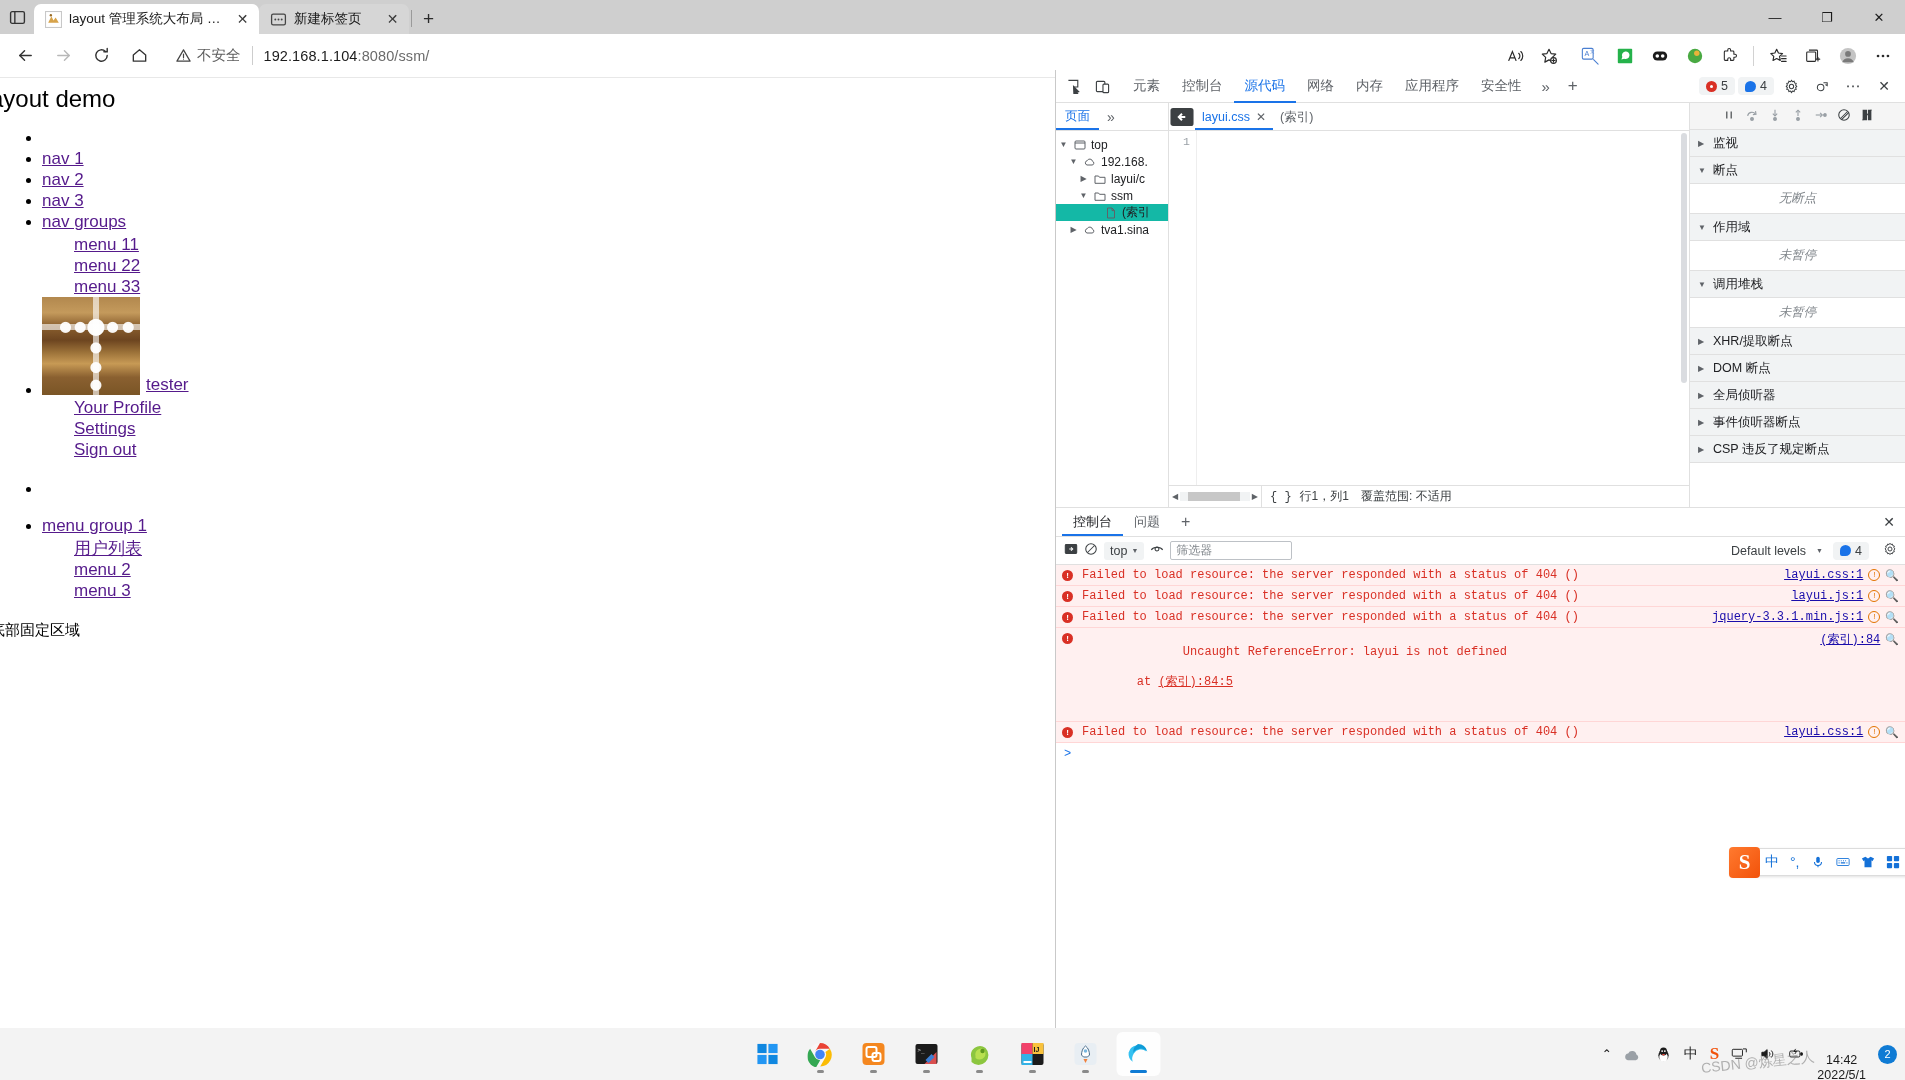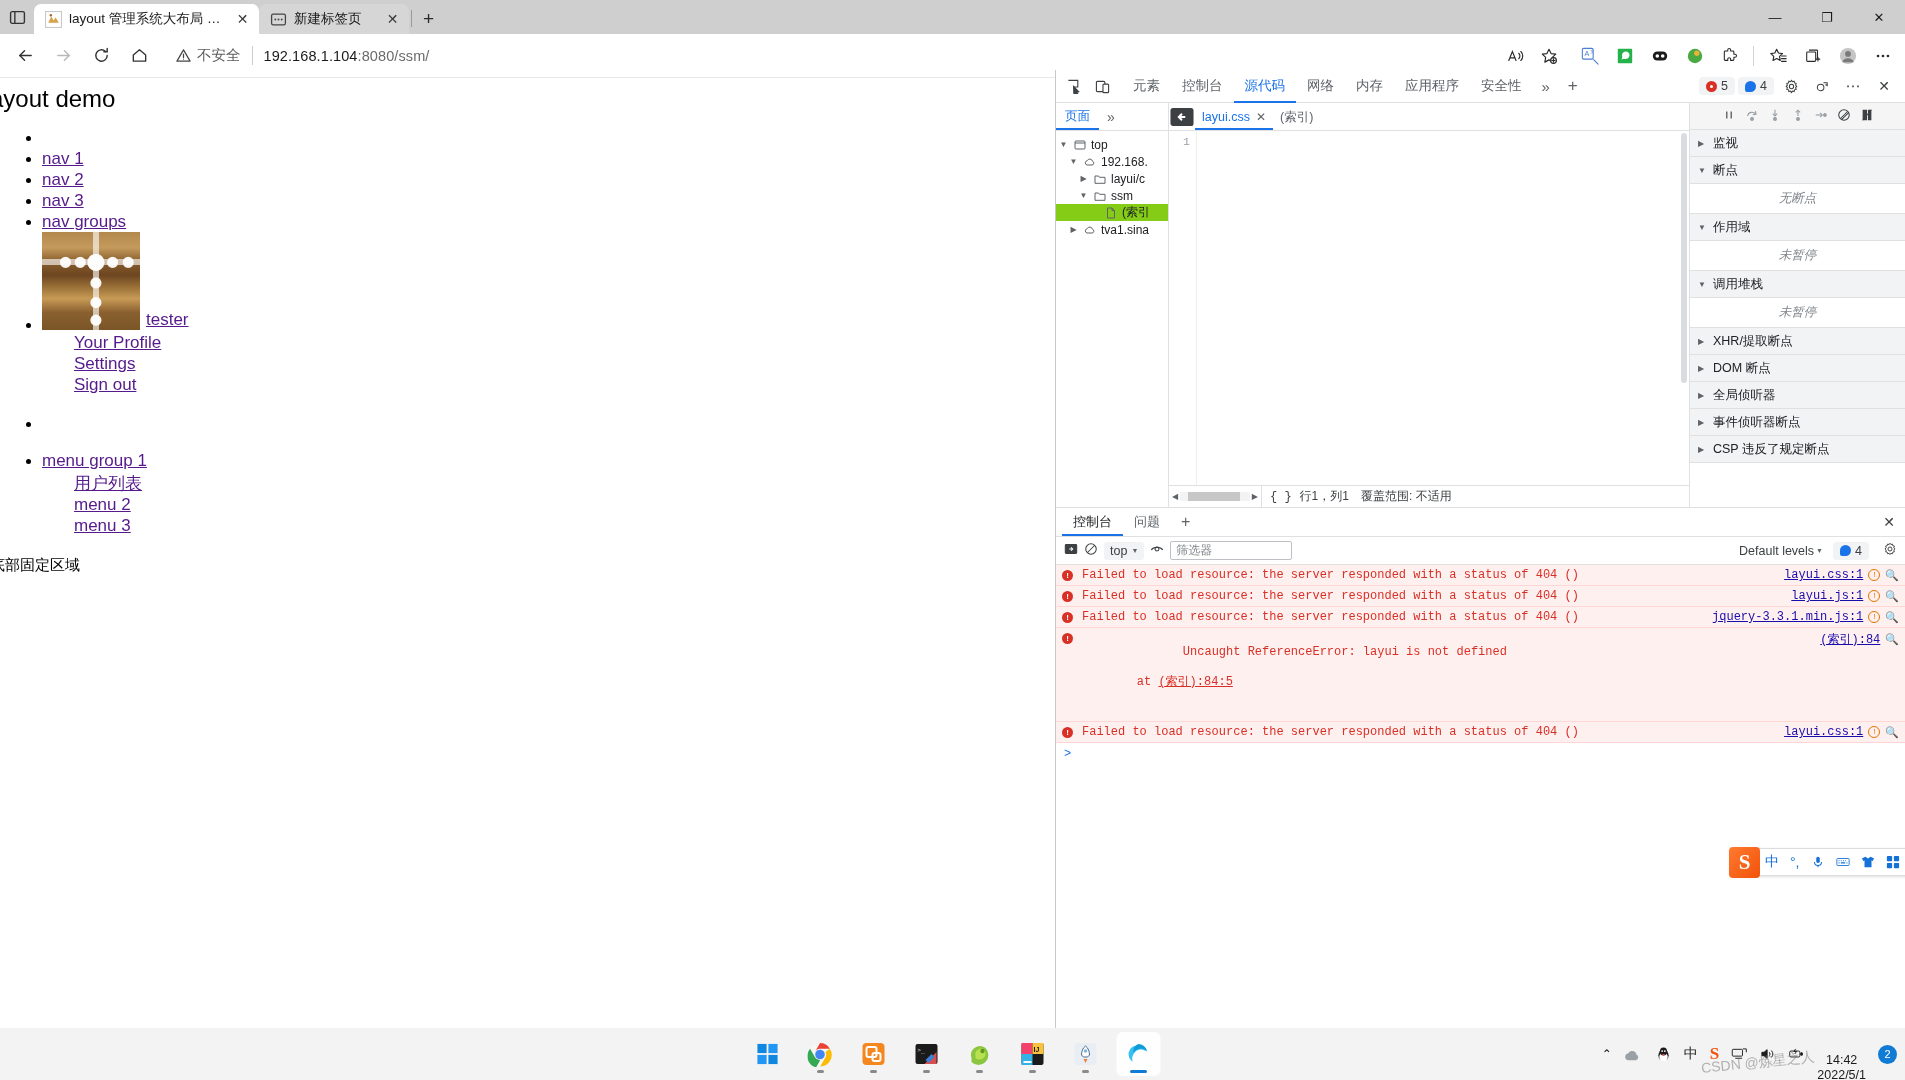"(索引" .tnode.sel { background: #84cc16 -> #14b8a6 }
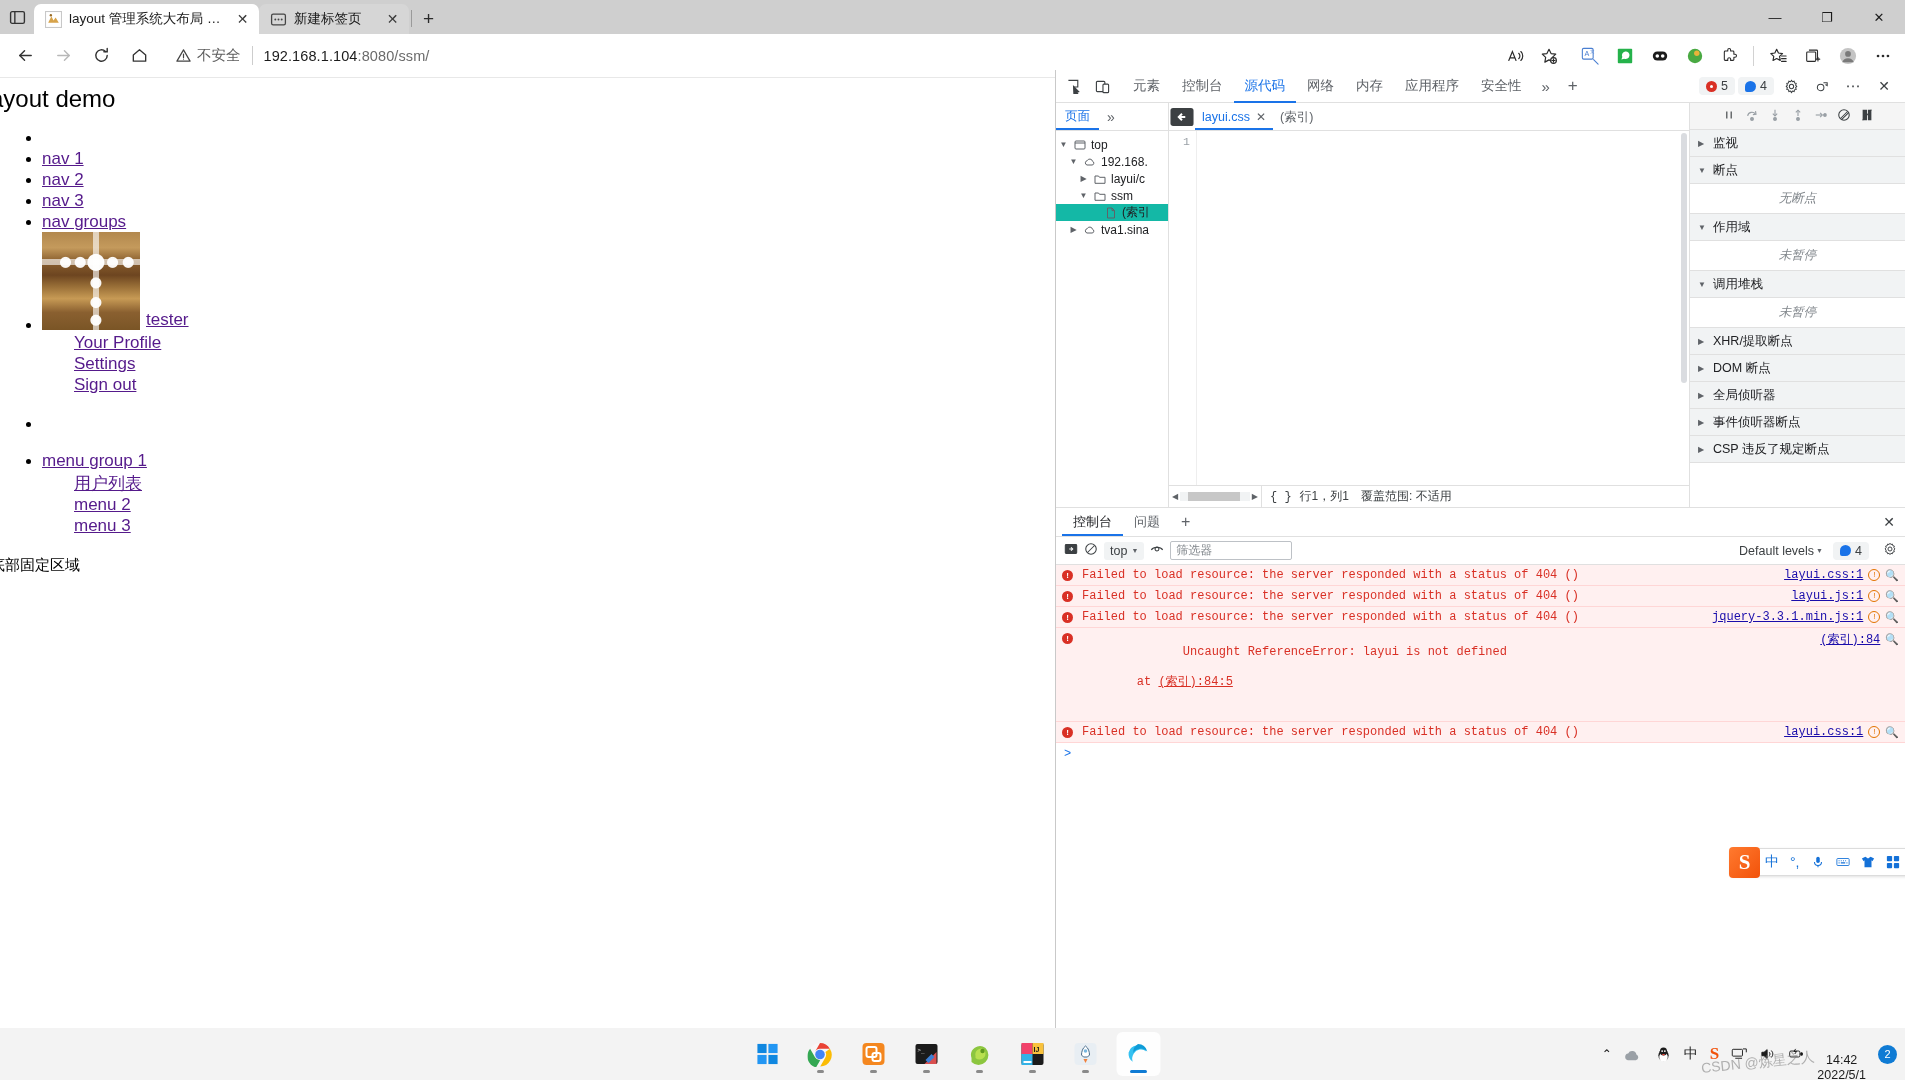"menu 11" ul.sub { html: none -> <ul> <li> <a>menu 11</a> </li> <li> <a>menu 22</a> </li> <li> <a>menu 33</a> </li> </ul> }
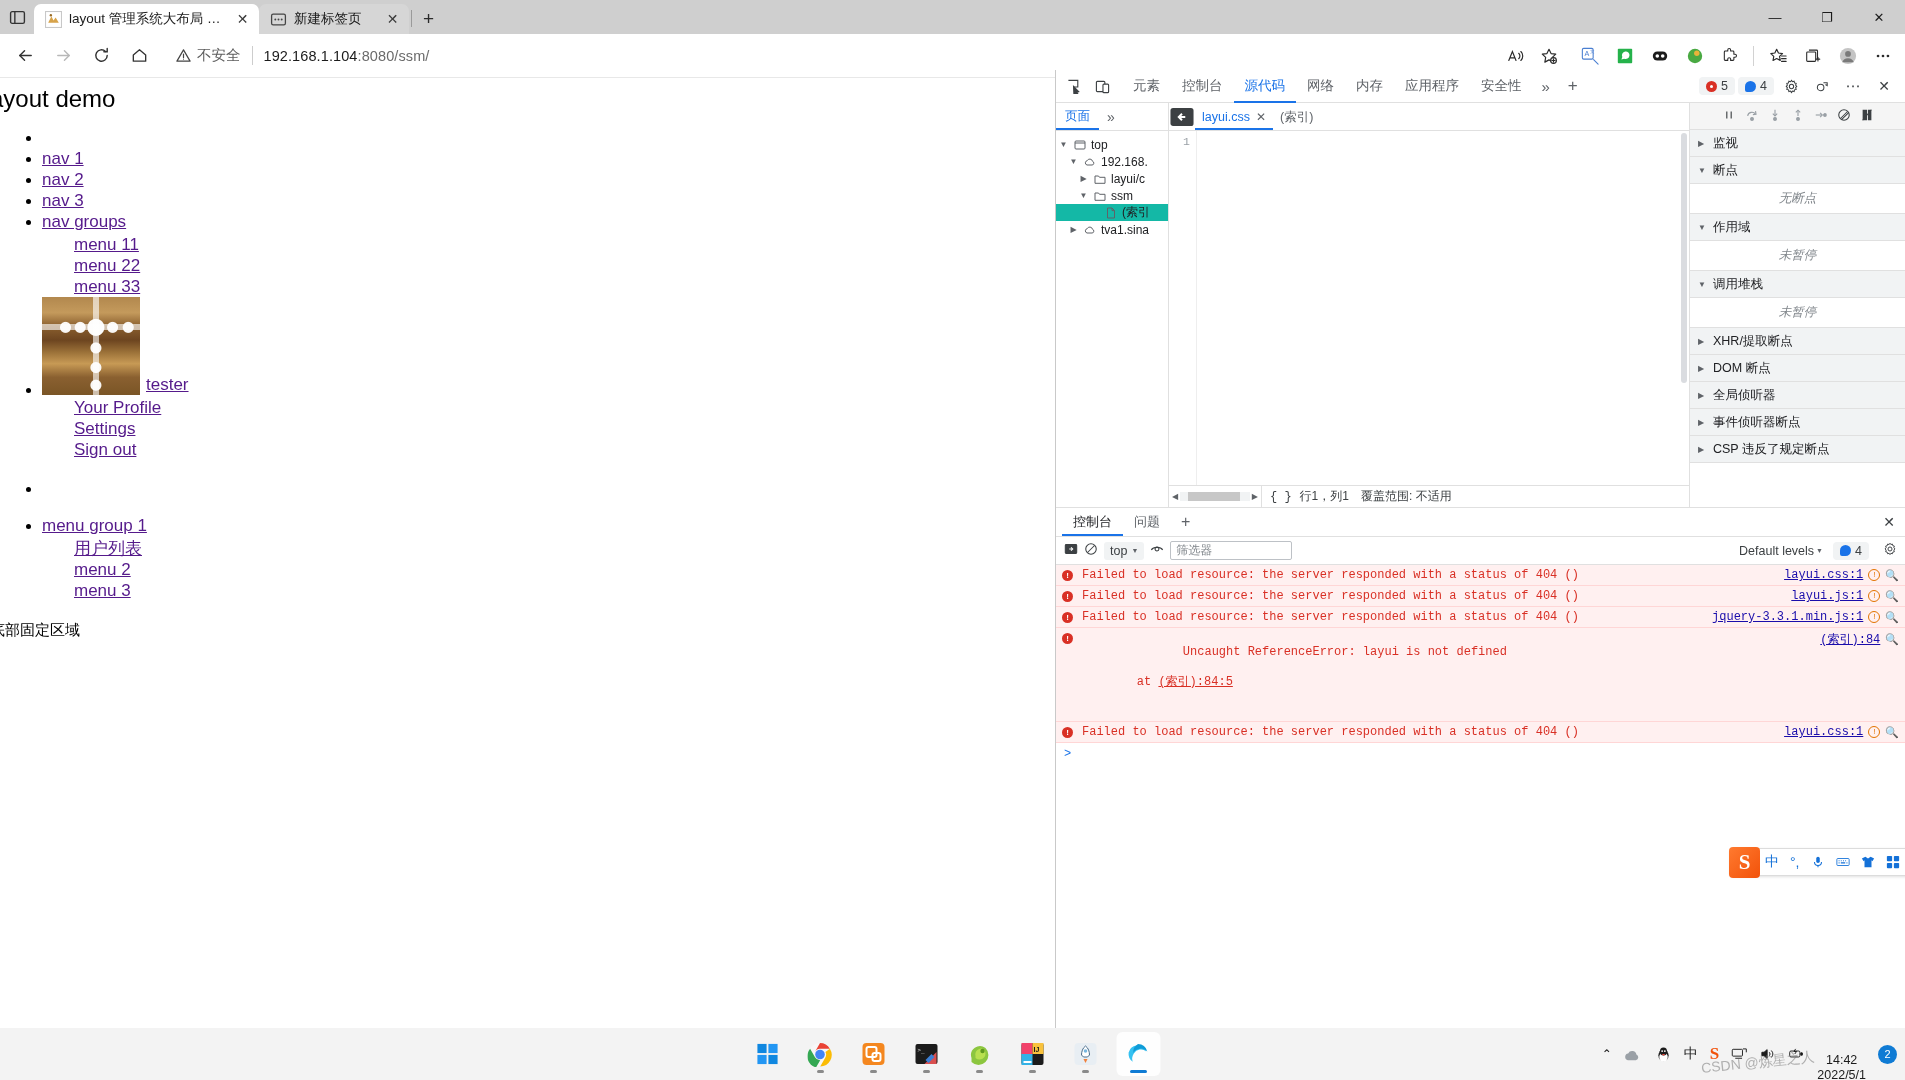"Default levels" .lvl-sel { gap: 2px -> 10px }
